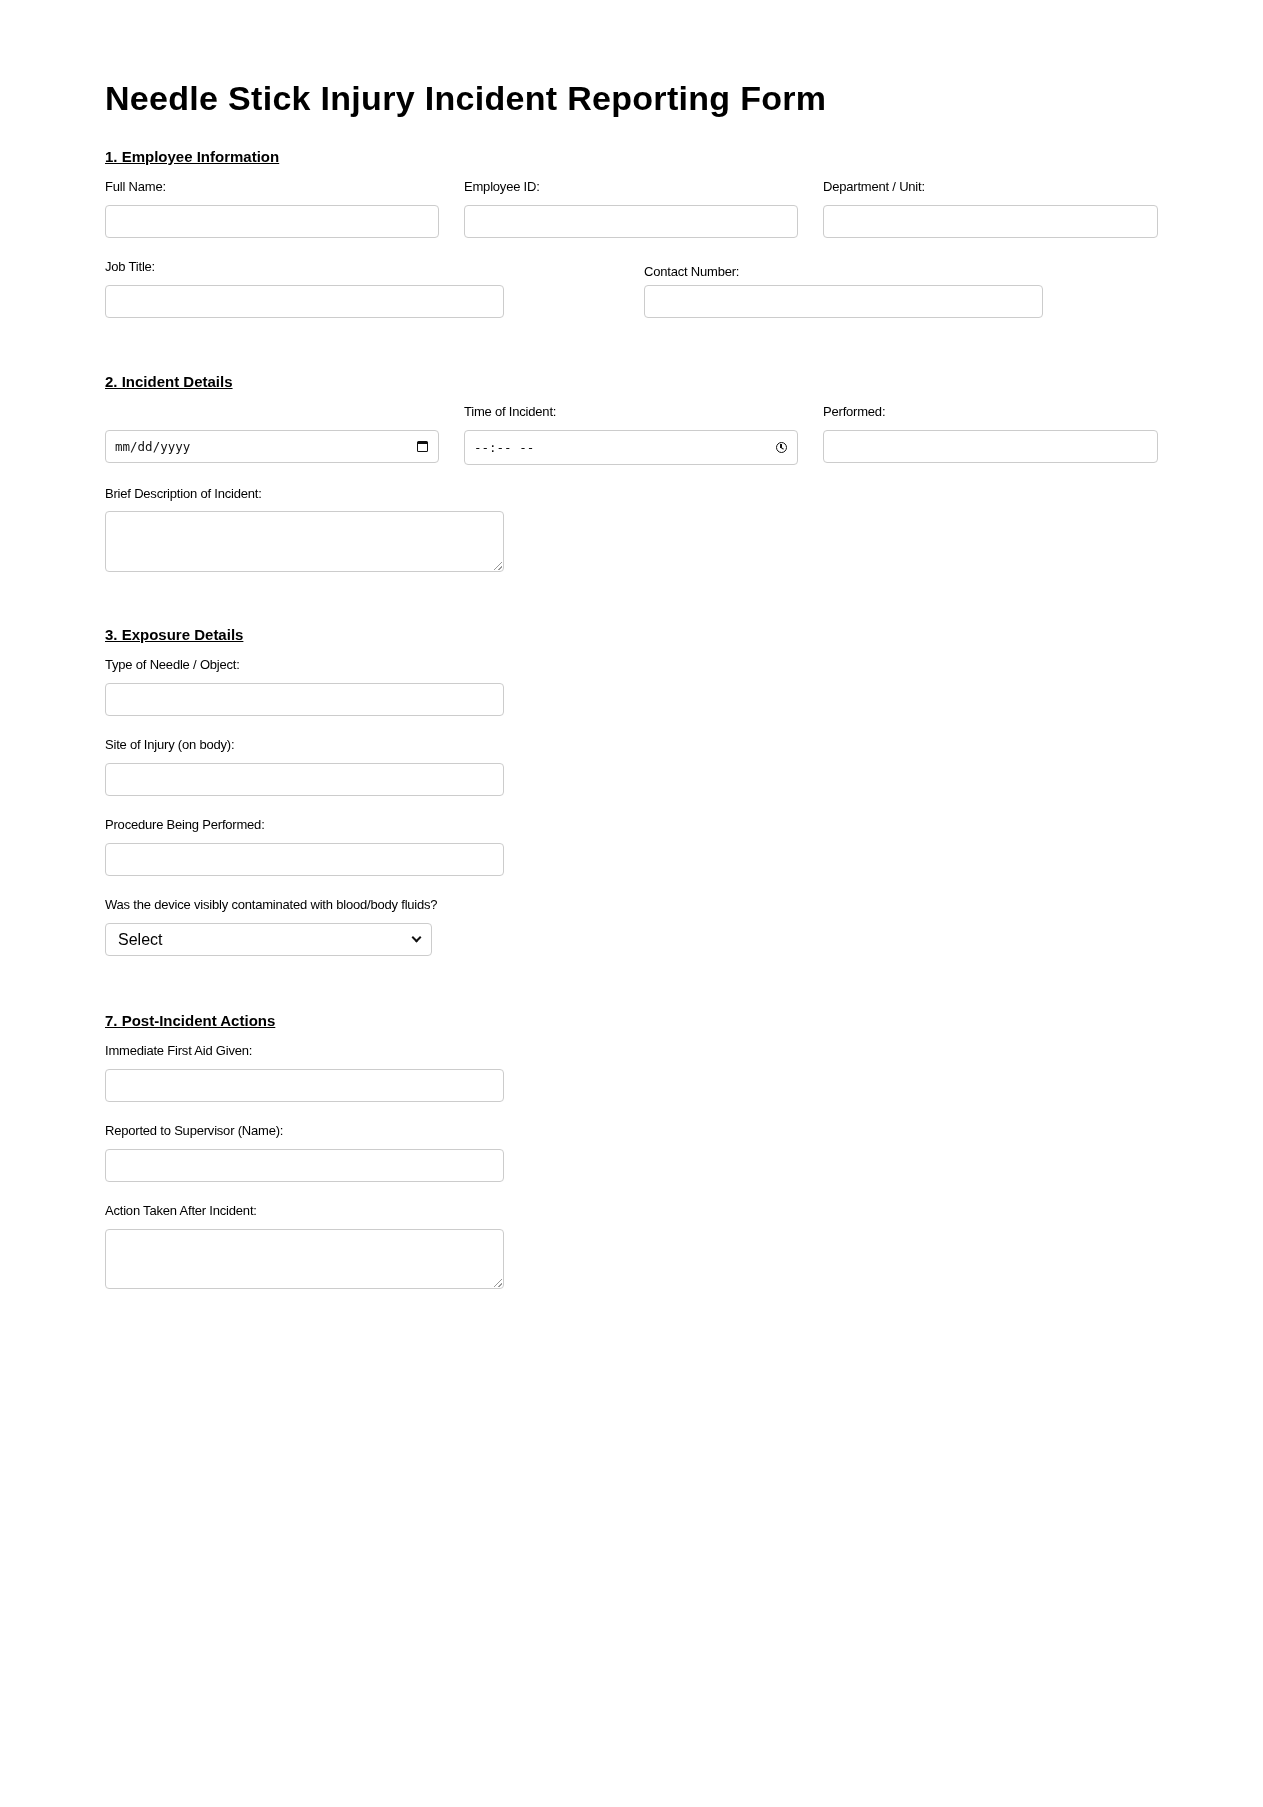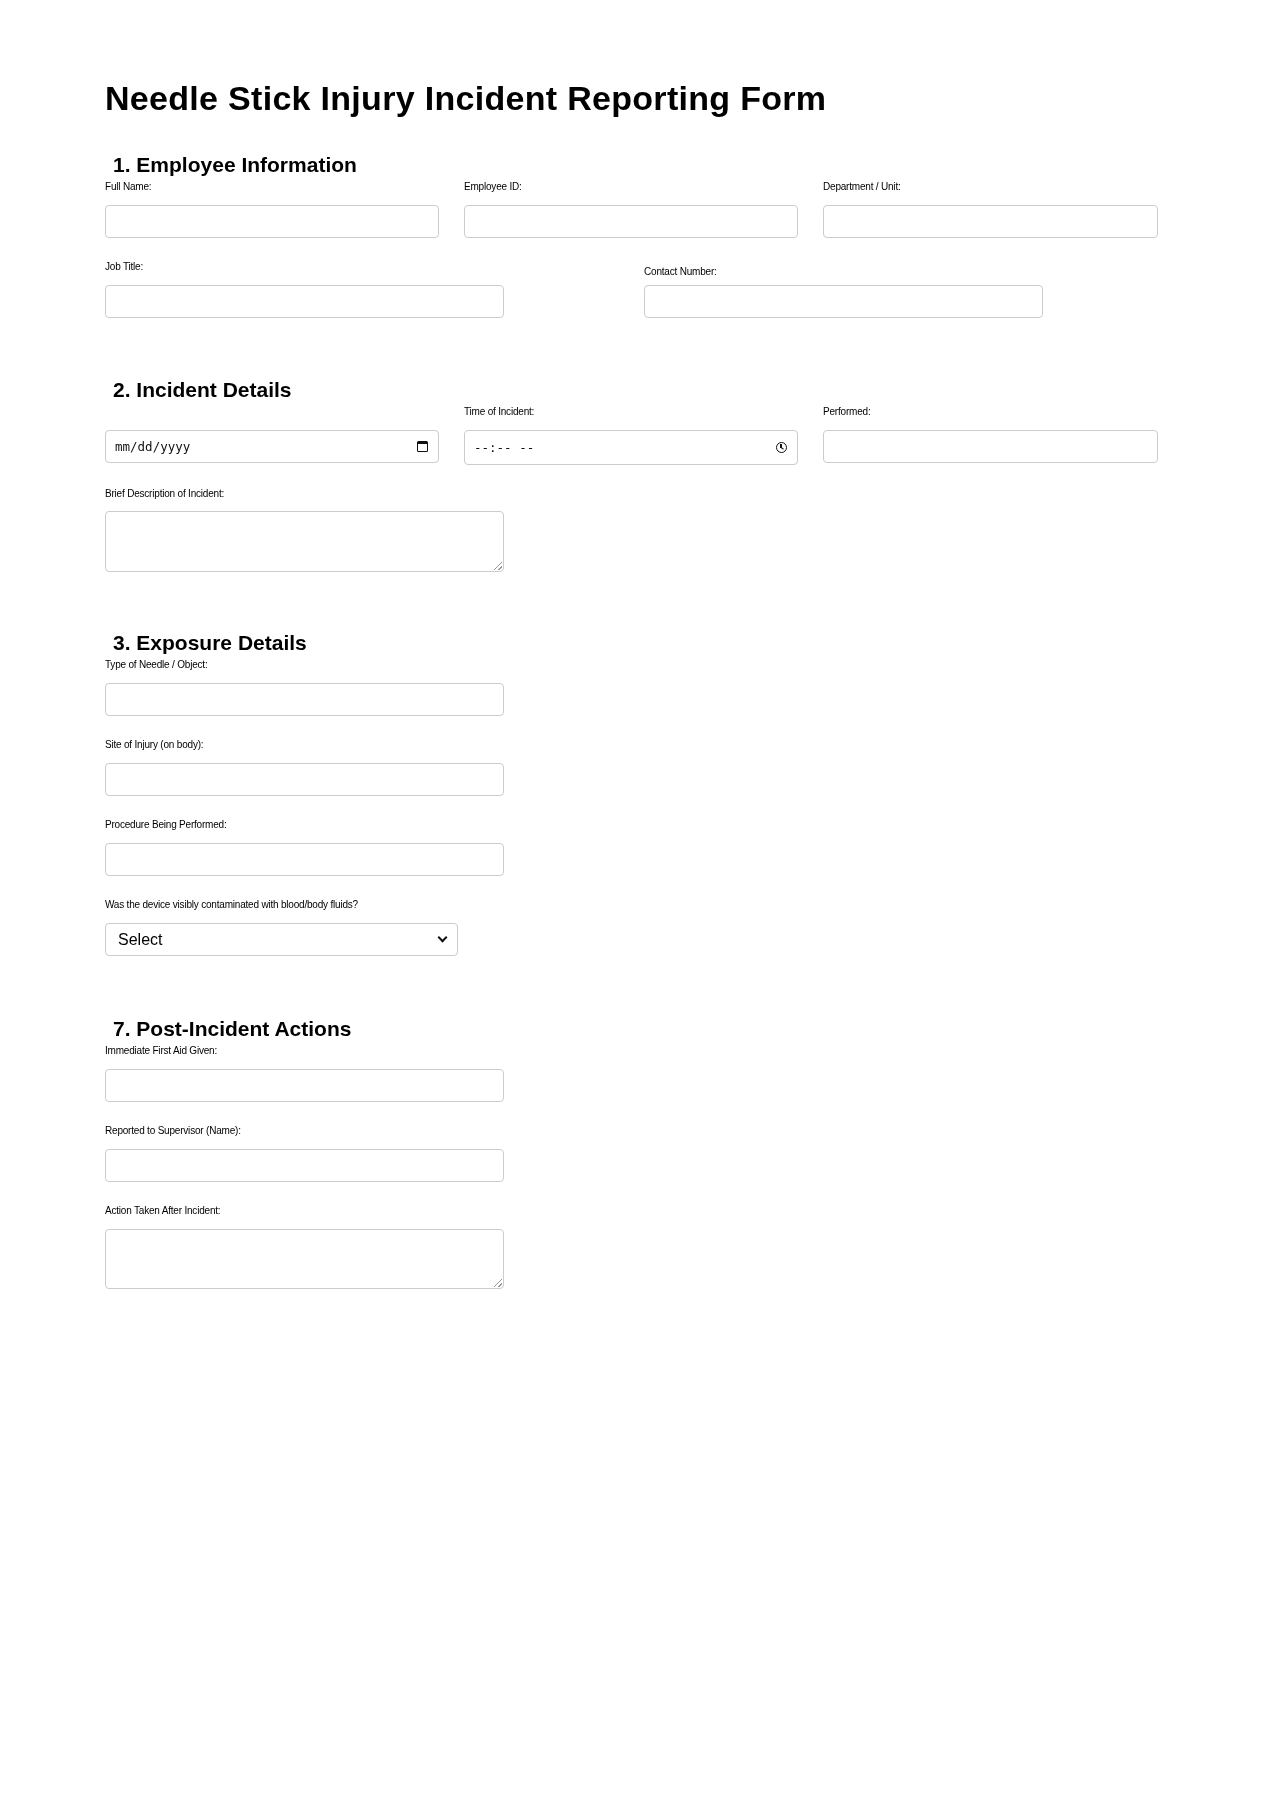"1. Employee Information" .section-heading { font-size: 21px -> 15px; margin: 8px -> 0; text-decoration: none -> underline }
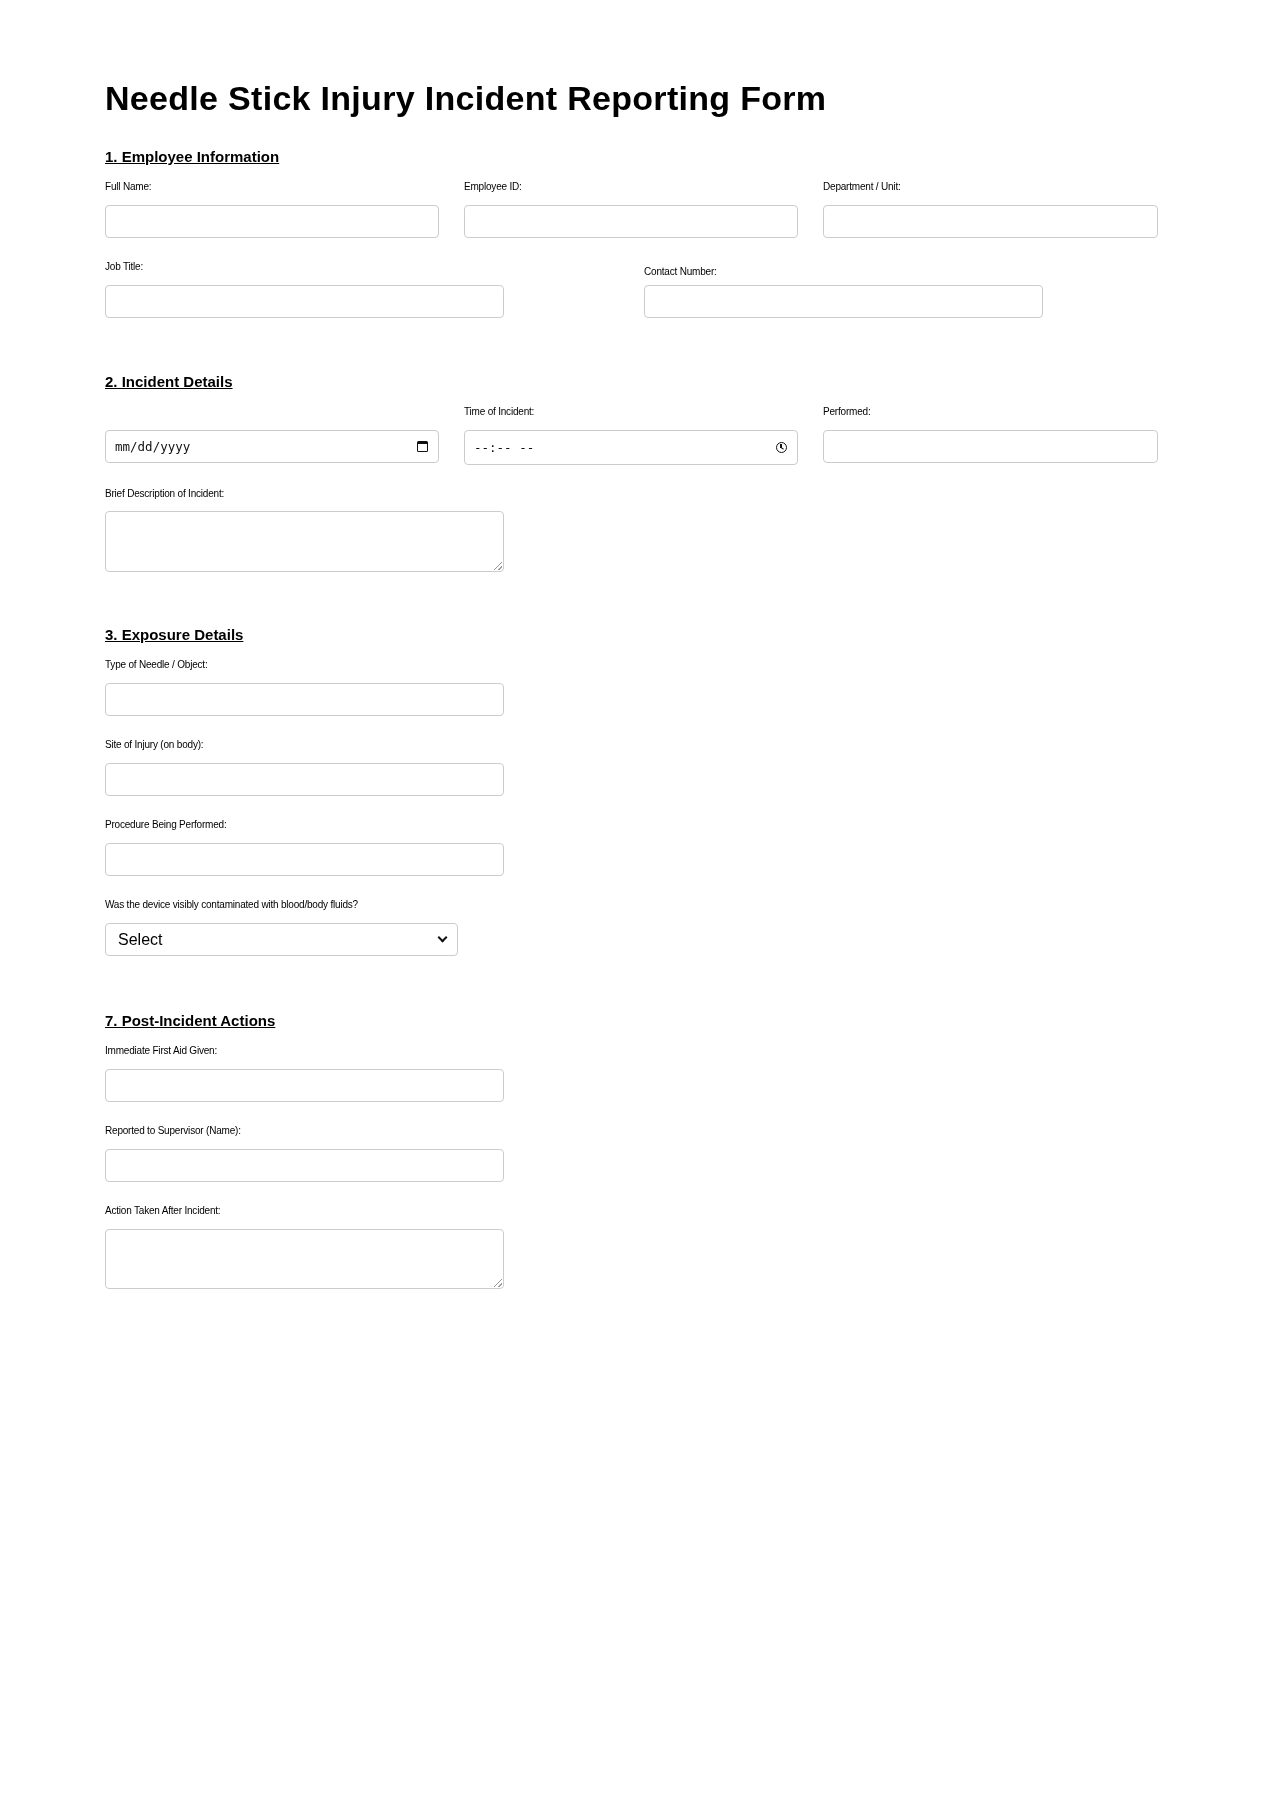"Full Name:" .label { font-size: 10px -> 13px }
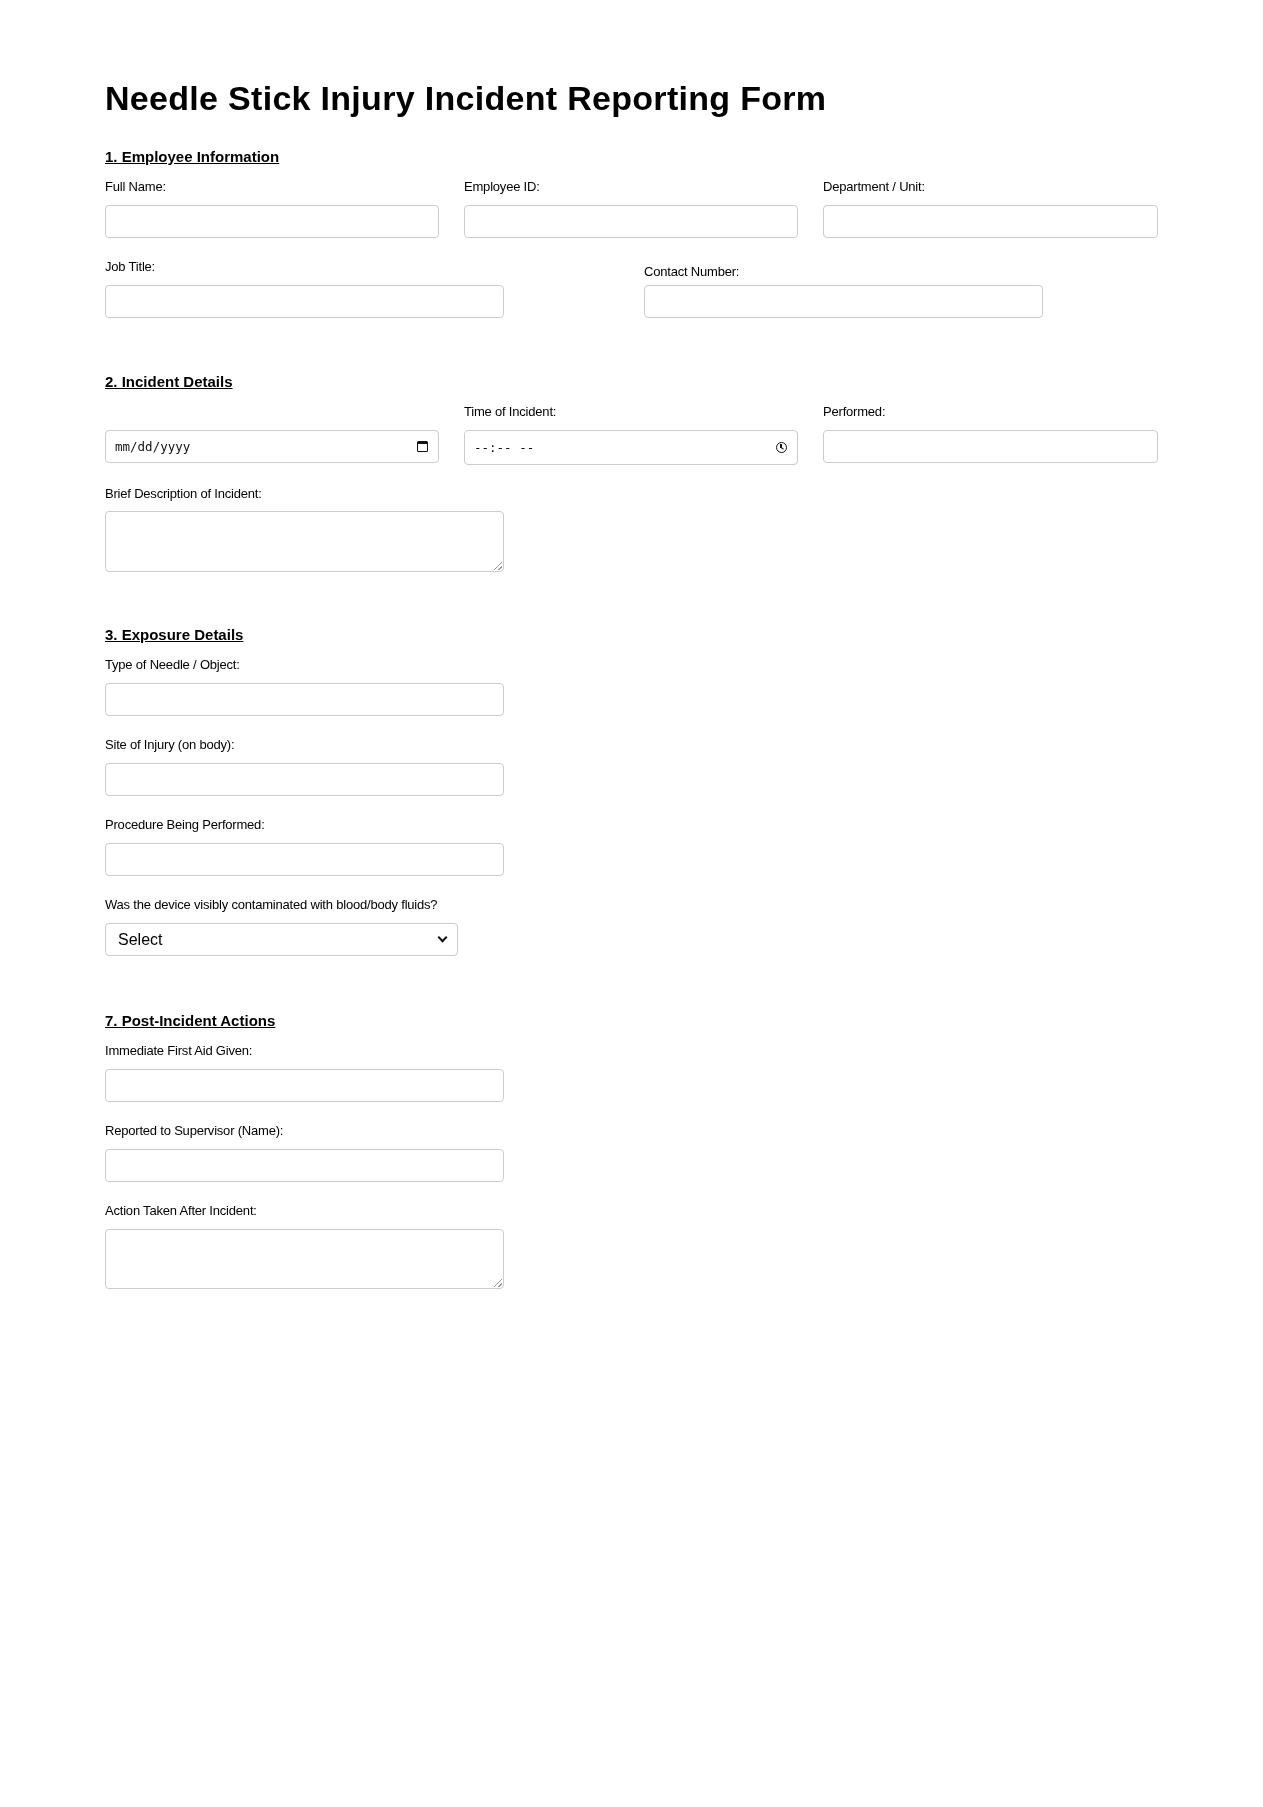"Select" div.abs { width: 353px -> 327px }
